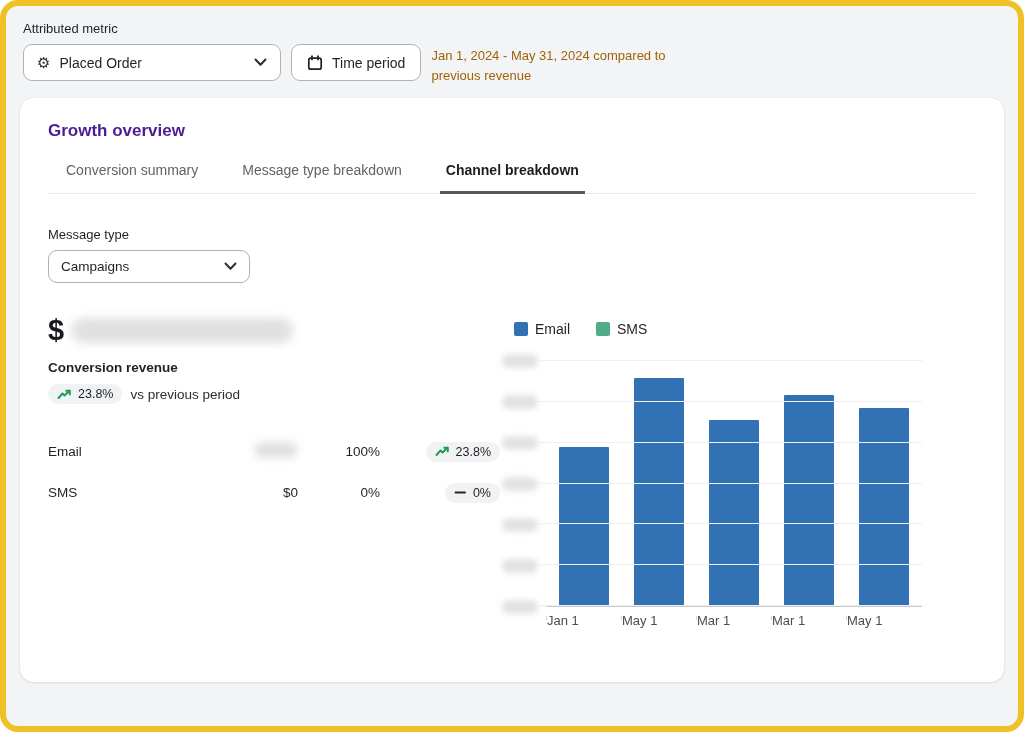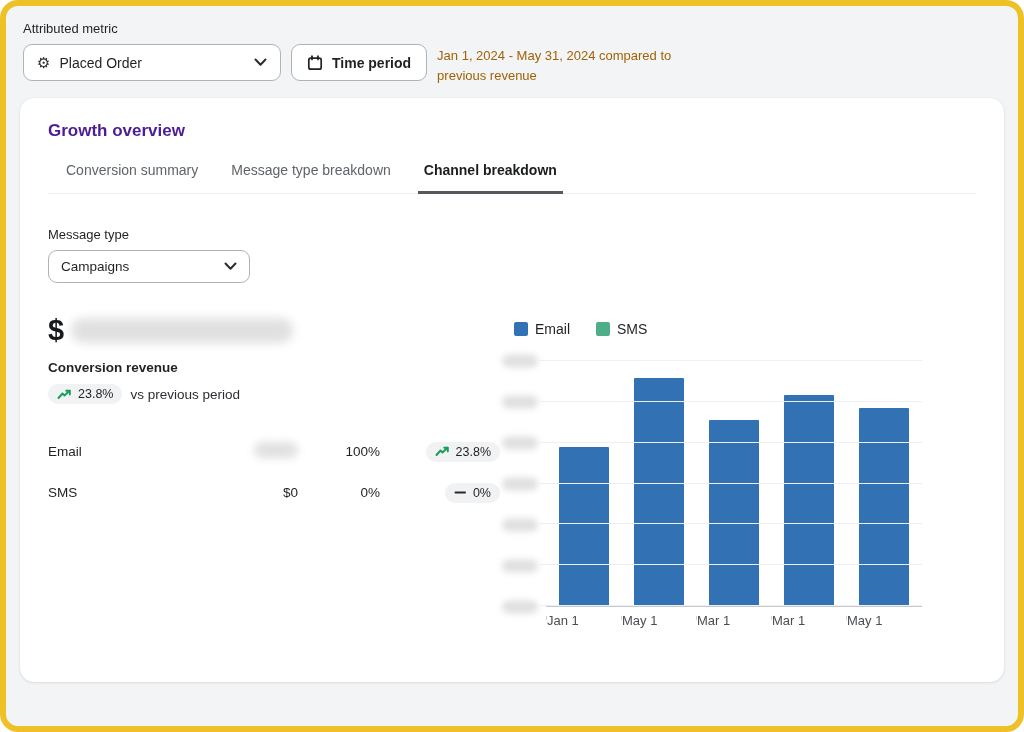"Time period" .tp-btn { font-weight: 700 -> 400 }
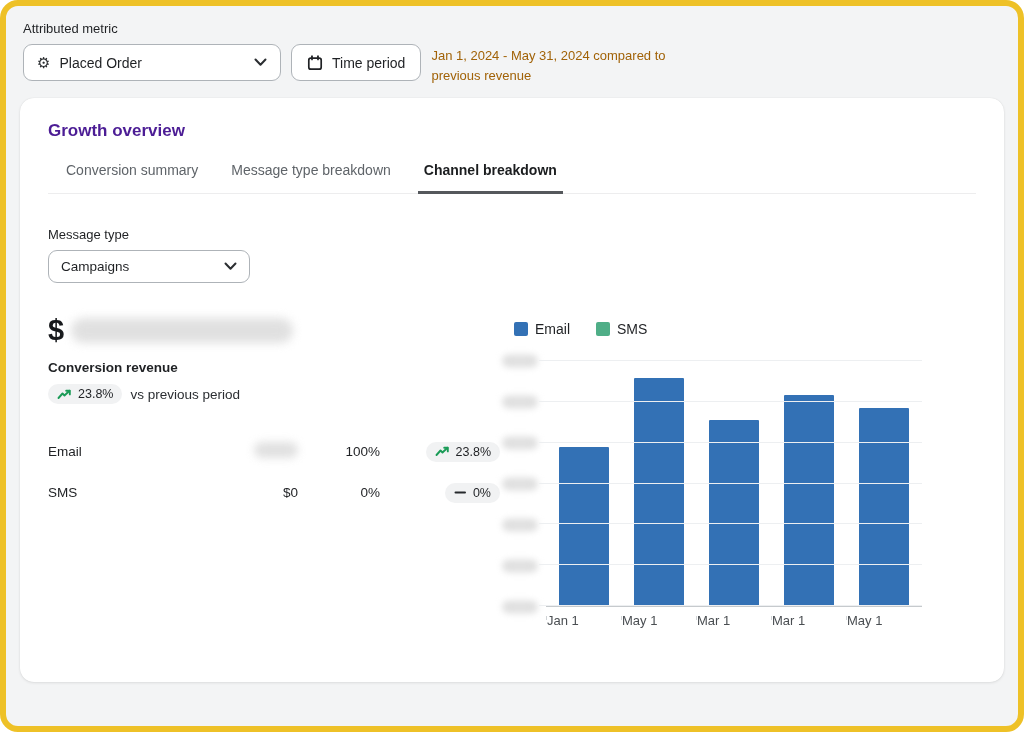"Conversion summary" .tabs { gap: 21px -> 32px }
